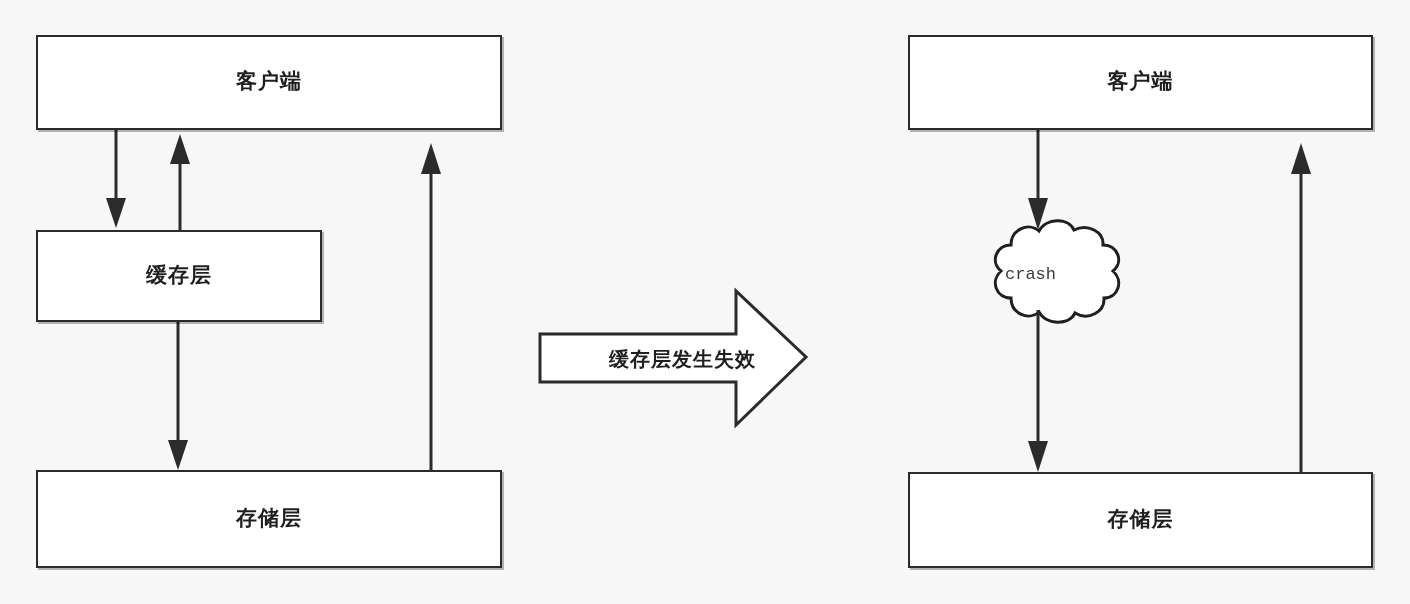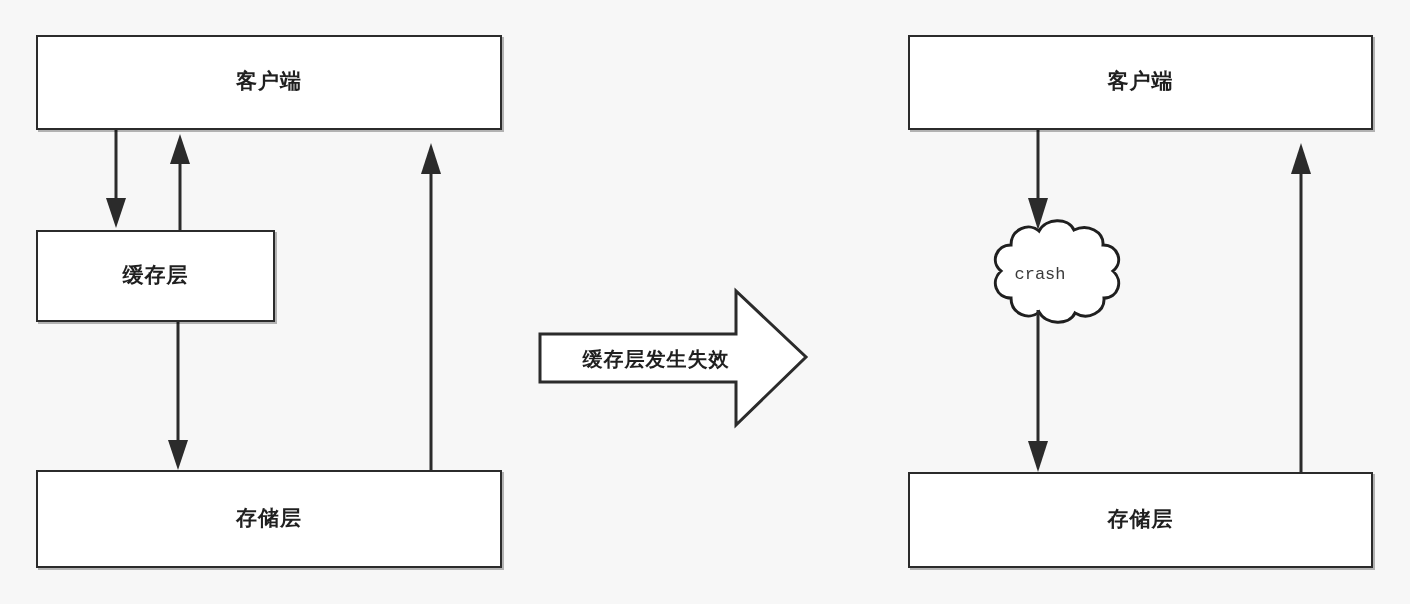"缓存层" #cache-box-left { width: 239px -> 286px }
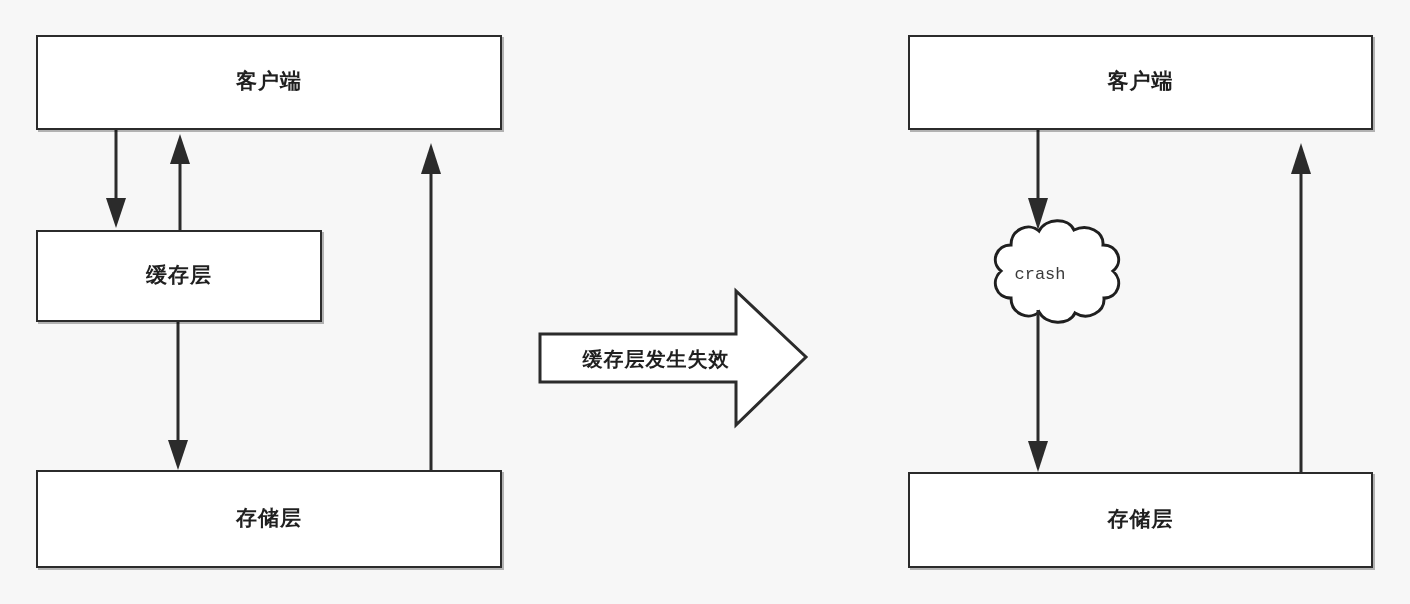"crash" .cloud-text { text-align: center -> left }
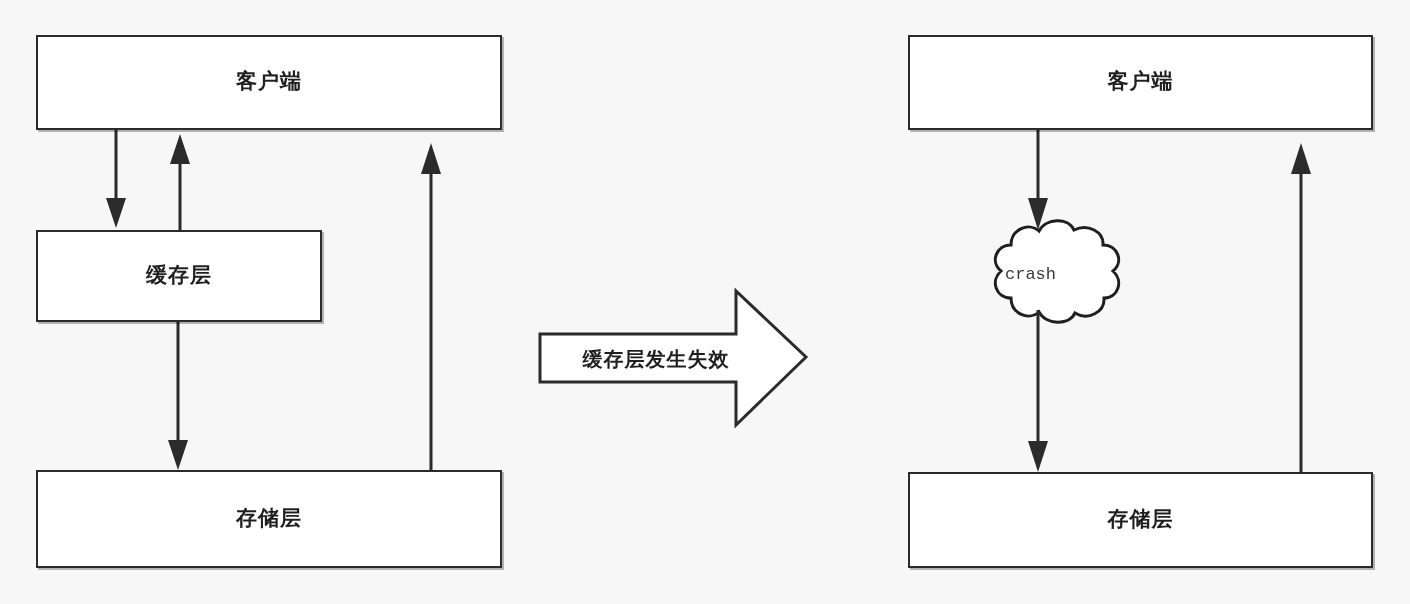"缓存层发生失效" .big-arrow-text { text-align: center -> right }
